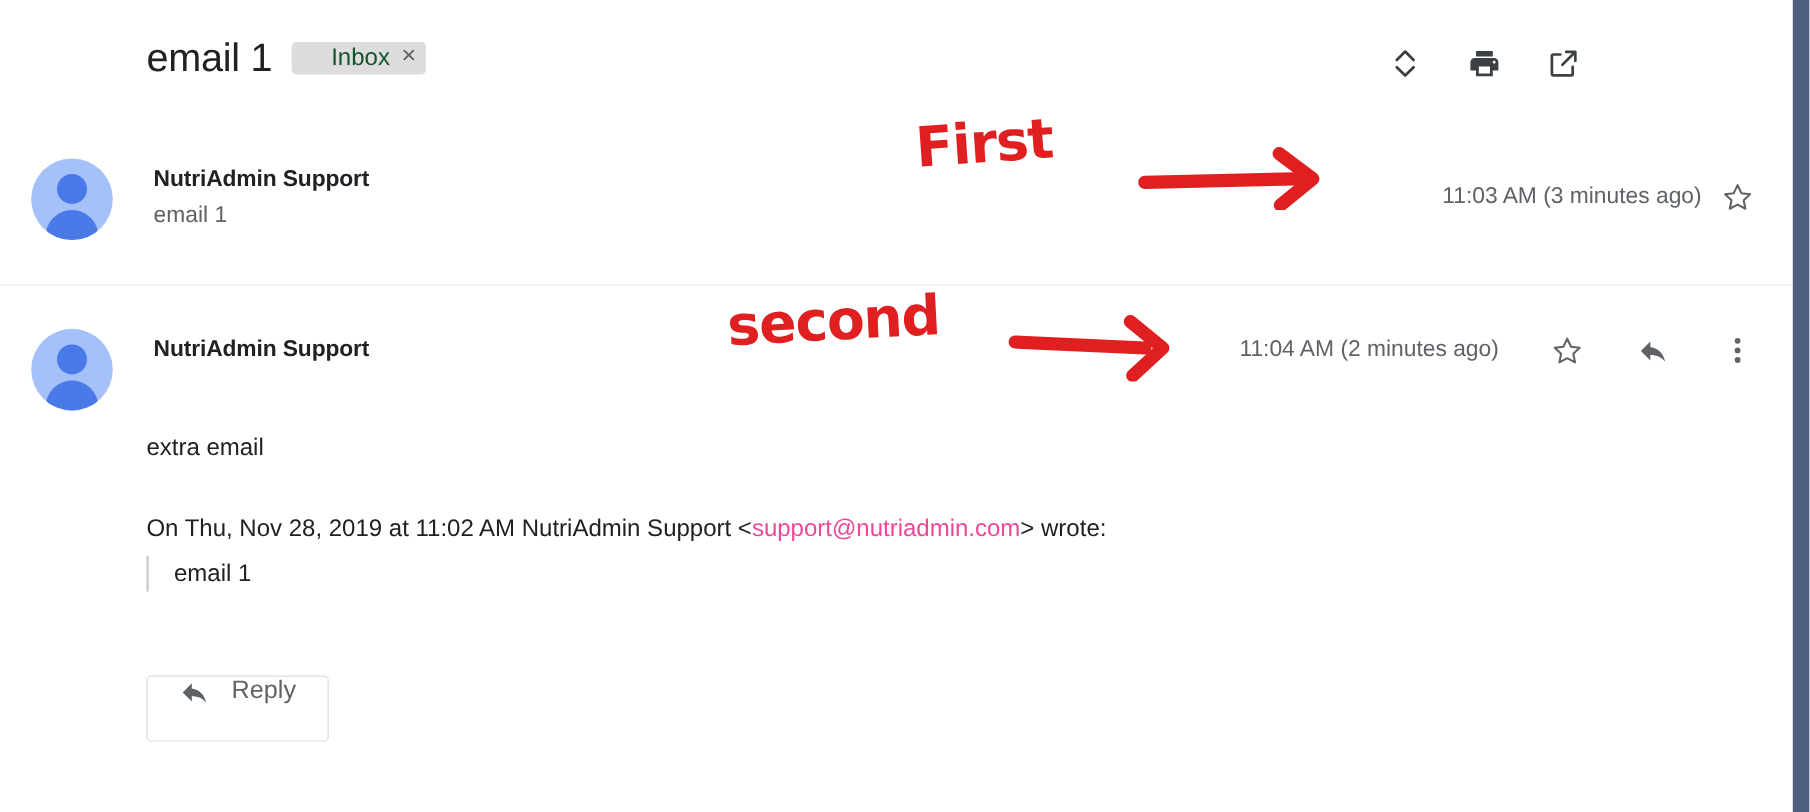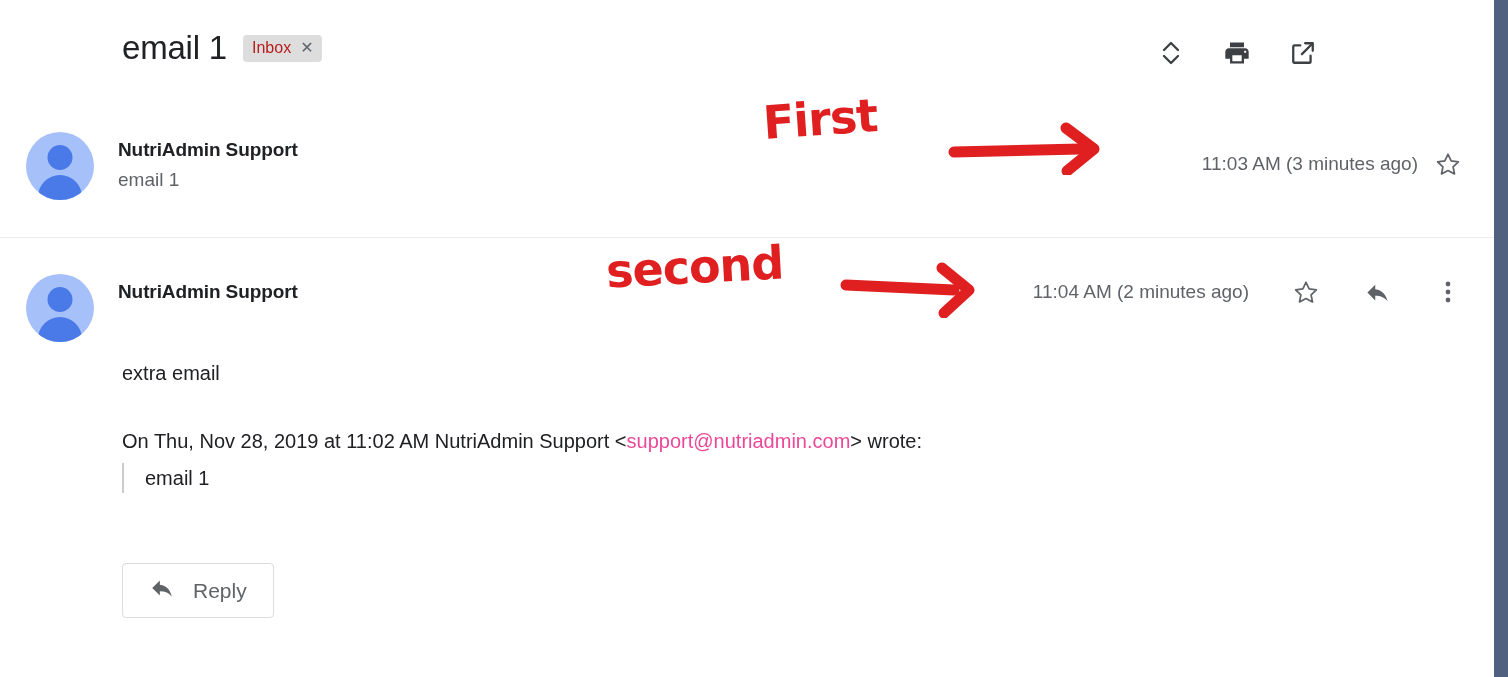"Inbox" .label-chip-text { color: #b91c1c -> #14532d; font-size: 16px -> 20px; margin-left: none -> 24px }
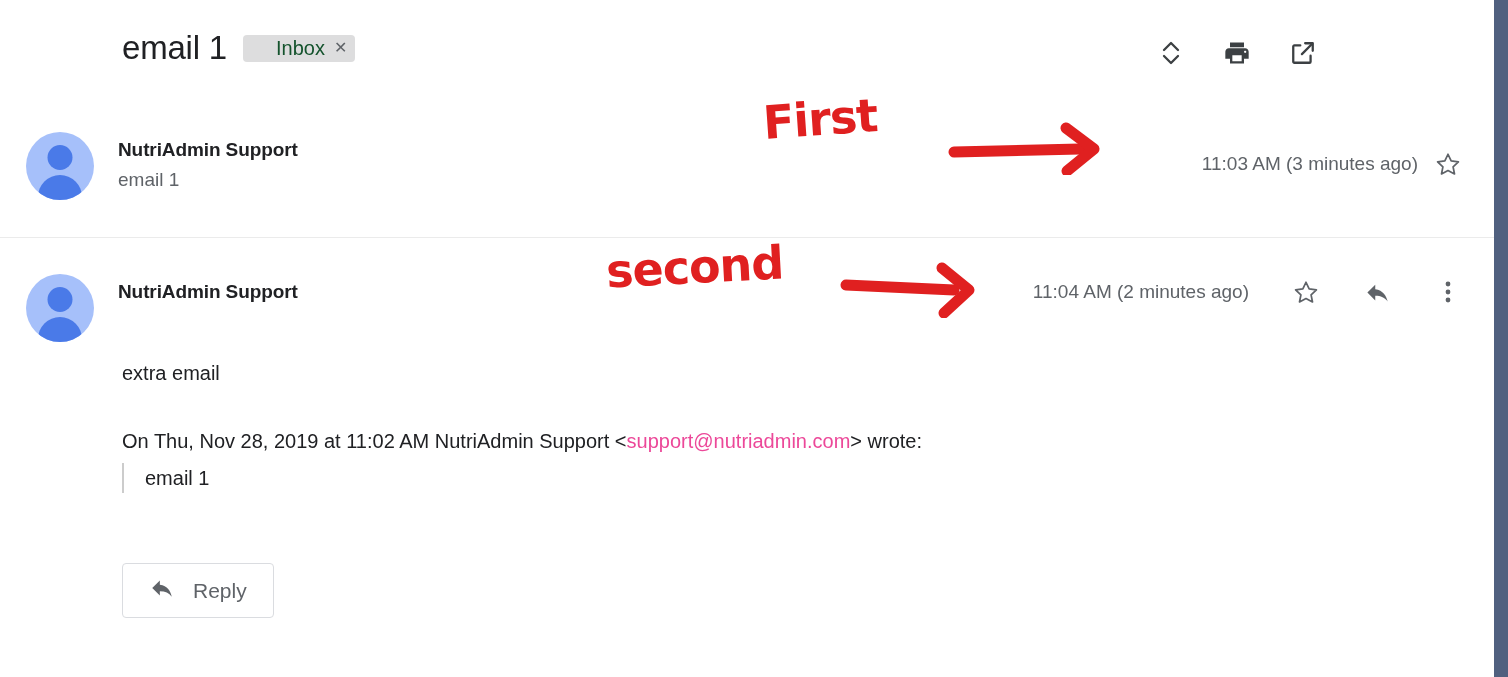"NutriAdmin Support" .sender-block { left: 118px -> 128px }
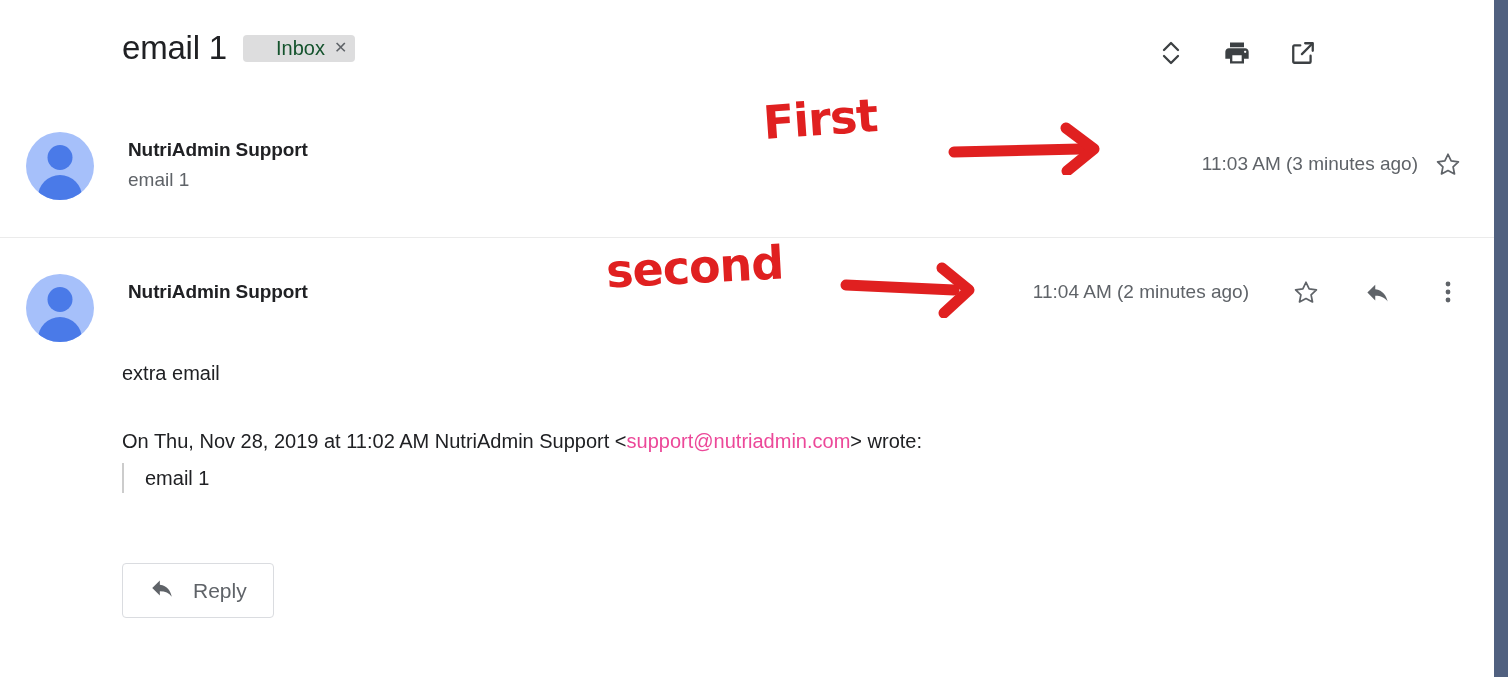"Reply" .action-btn { align-items: center -> flex-start }
